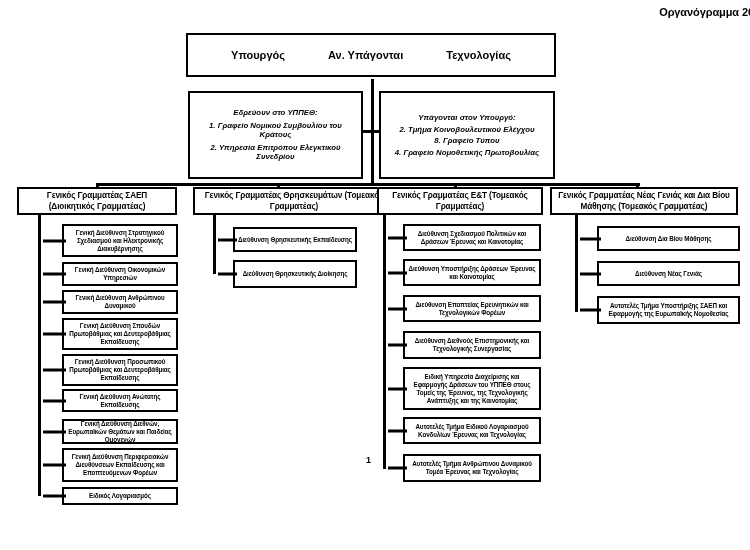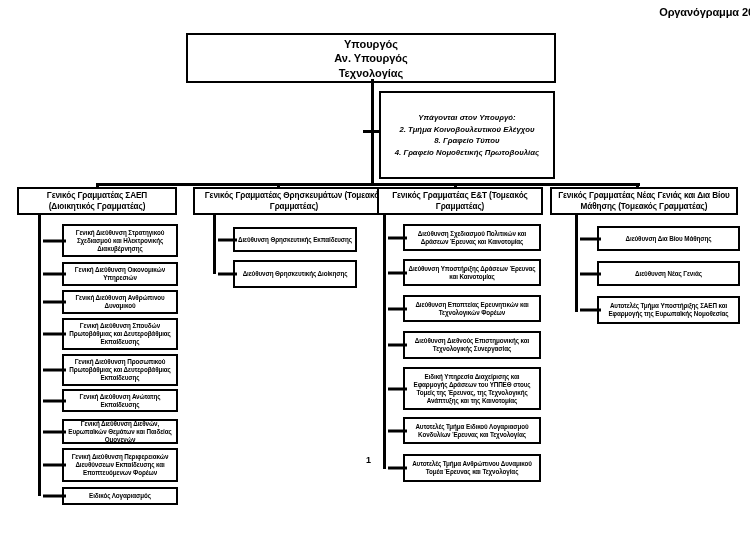"Υπουργός" .minister { flex-direction: column -> row; height: 50px -> 44px }
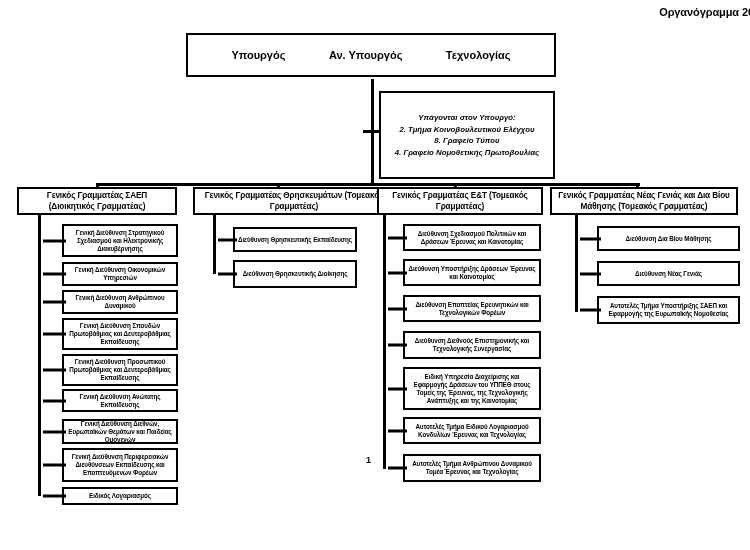"Αν. Υπουργός" div { text: Υπουργός -> Υπάγονται }
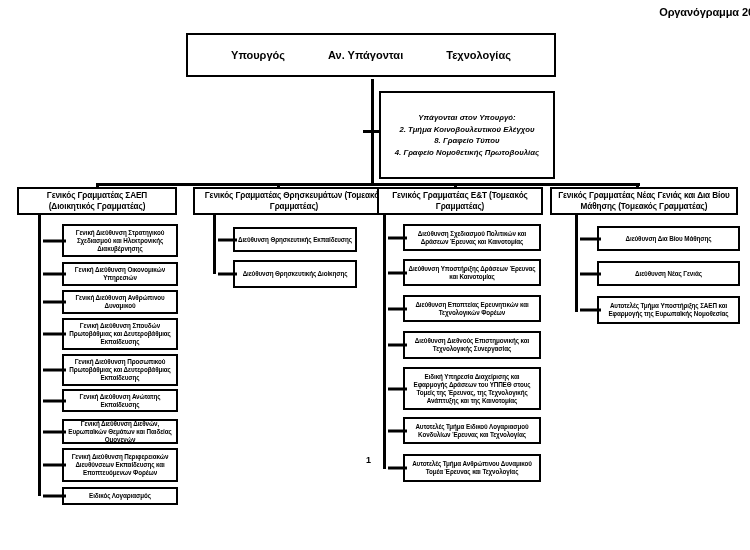"Εδρεύουν στο ΥΠΠΕΘ:" div.box { html: none -> <div> <div>Εδρεύουν στο ΥΠΠΕΘ:</div> <div>1. Γραφείο Νομικού Συμβουλίου του Κράτους</div> <div>2. Υπηρεσία Επιτρόπου Ελεγκτικού Συνεδρίου</div> </div> }
